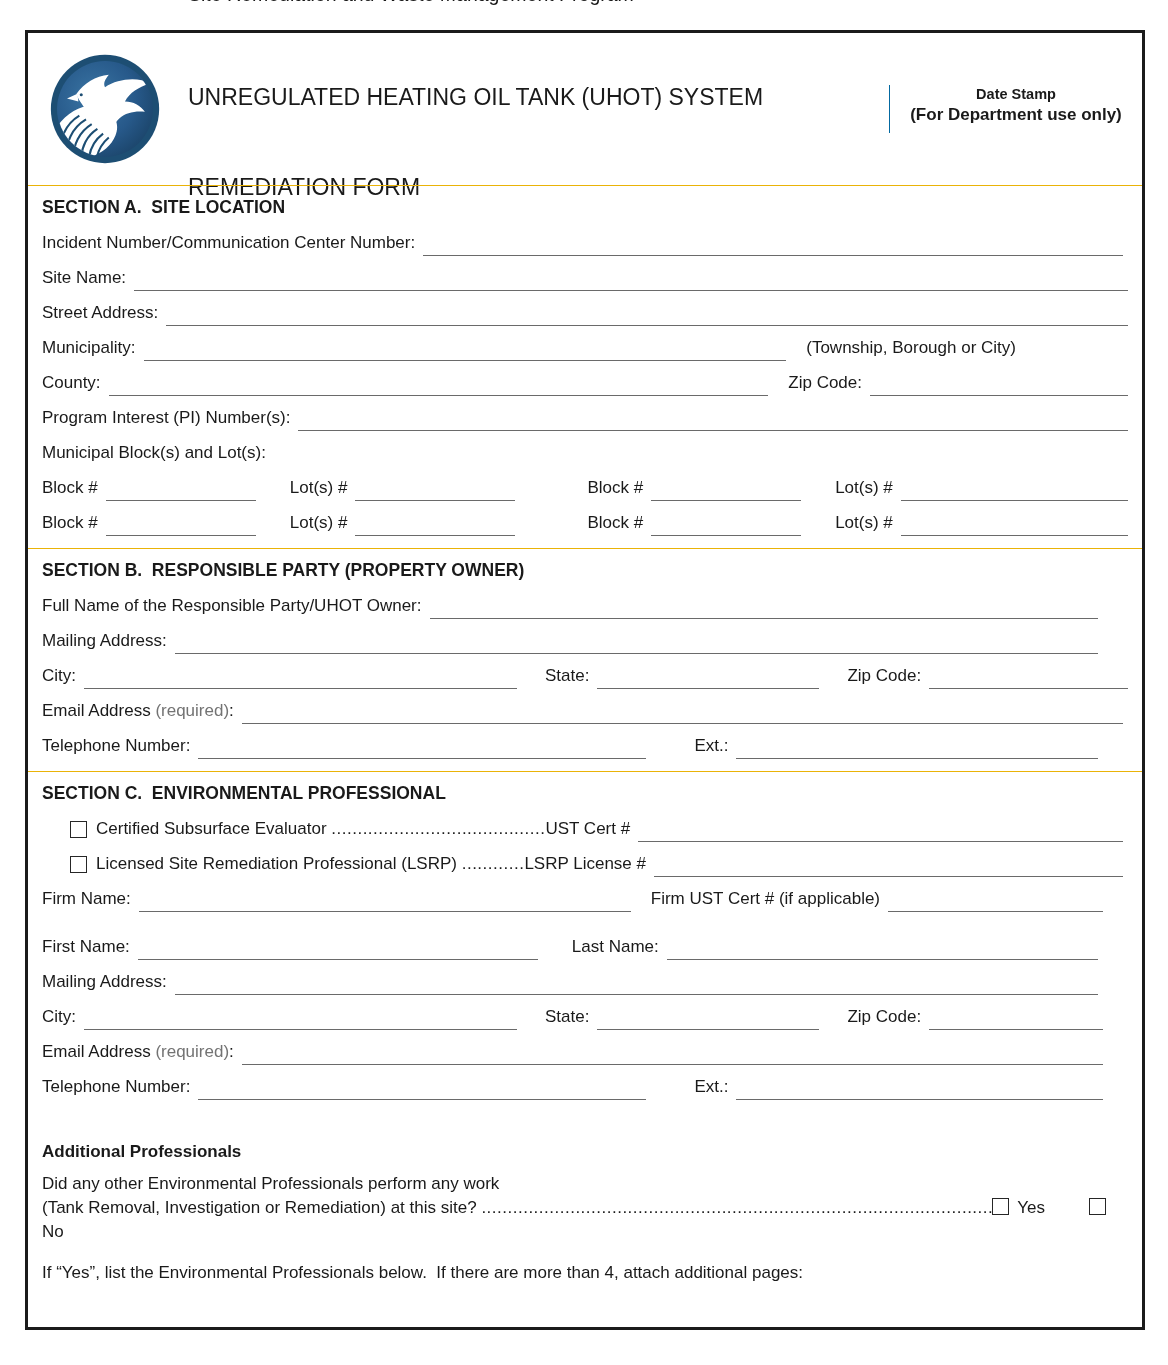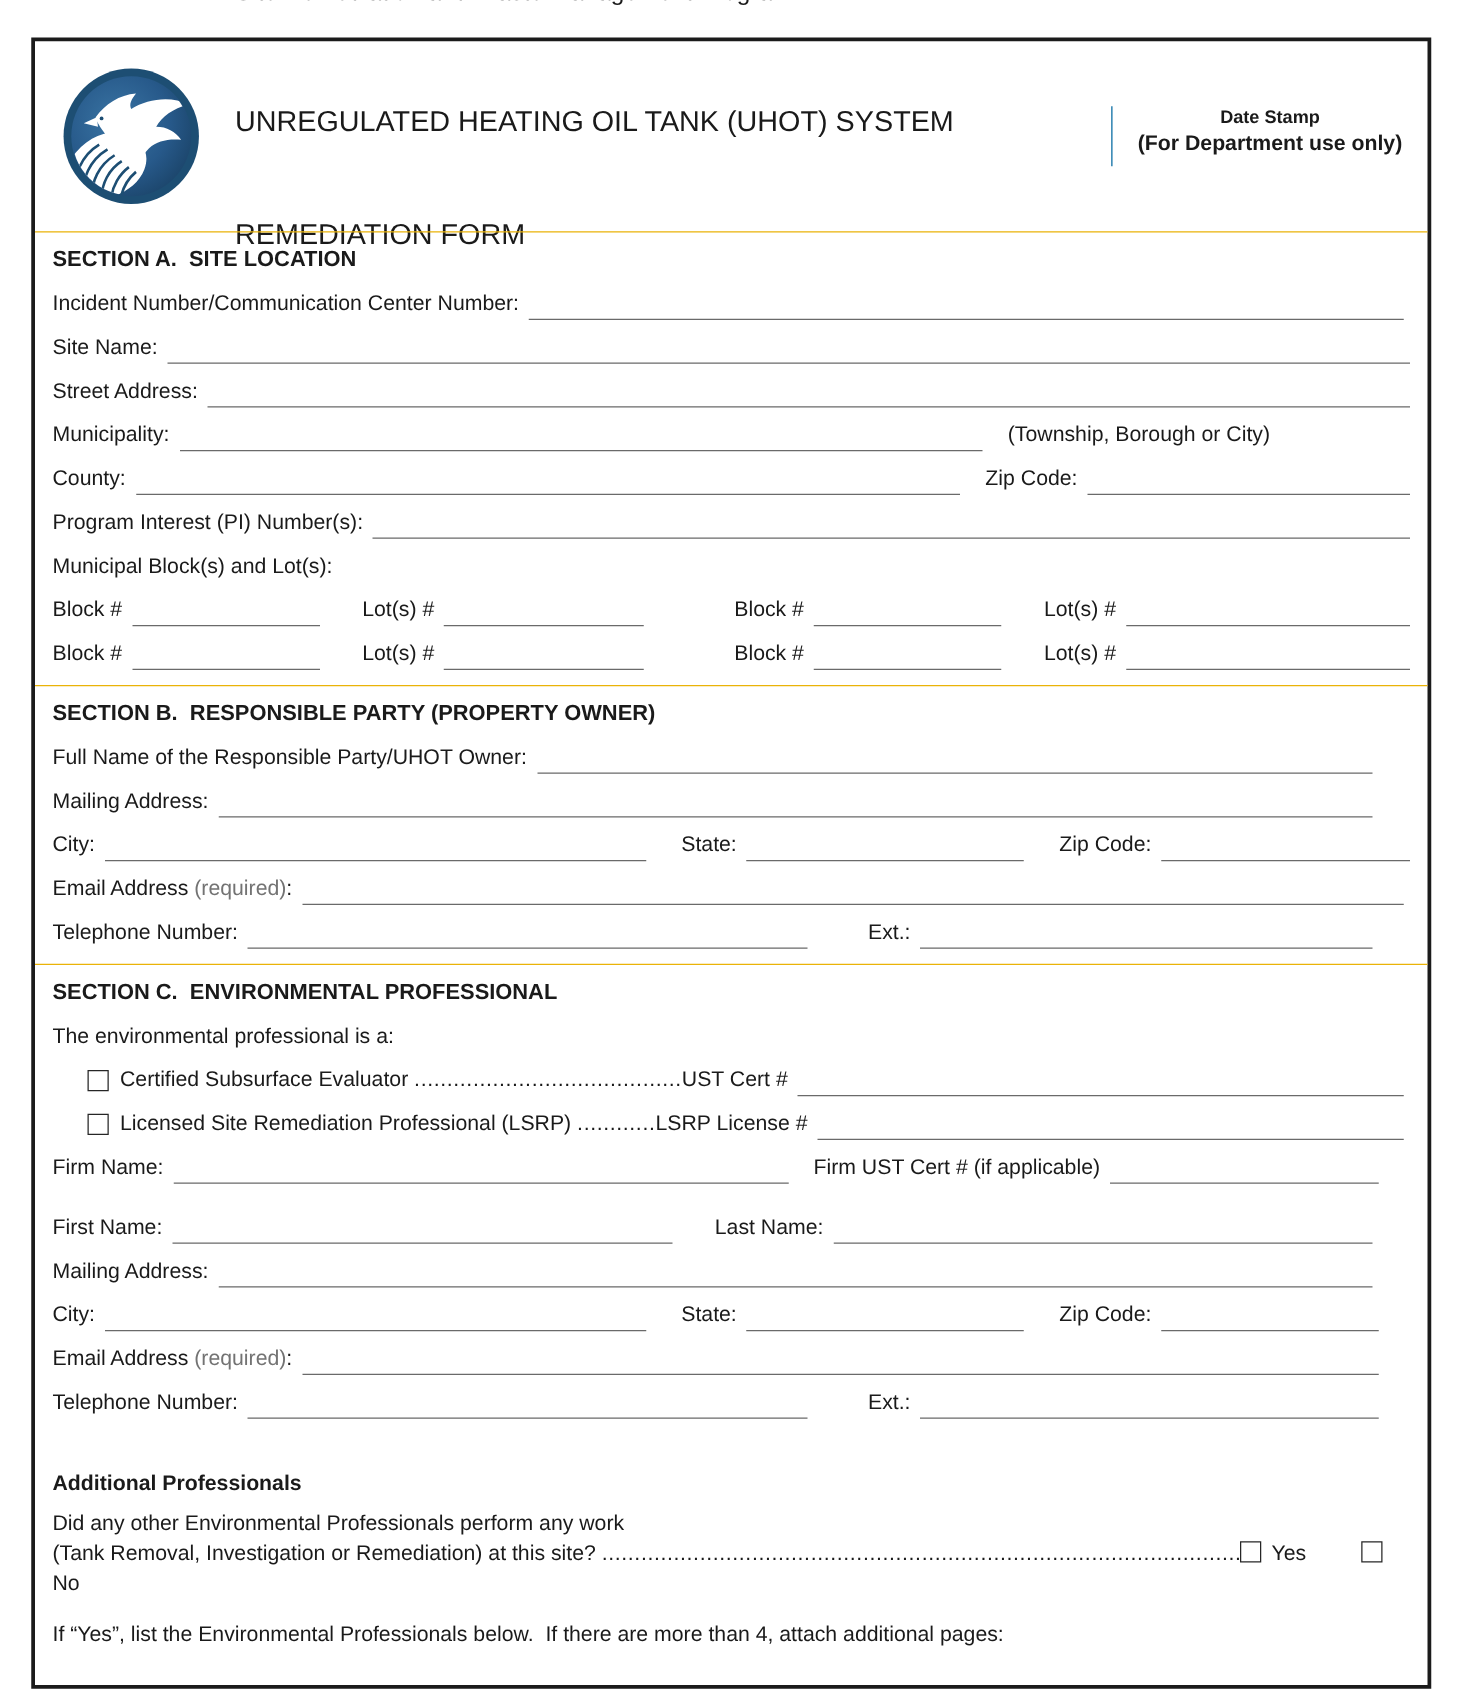"The environmental professional is a:" div.row { html: <div> <span>The environmental professional is a:</span> </div> -> none }
